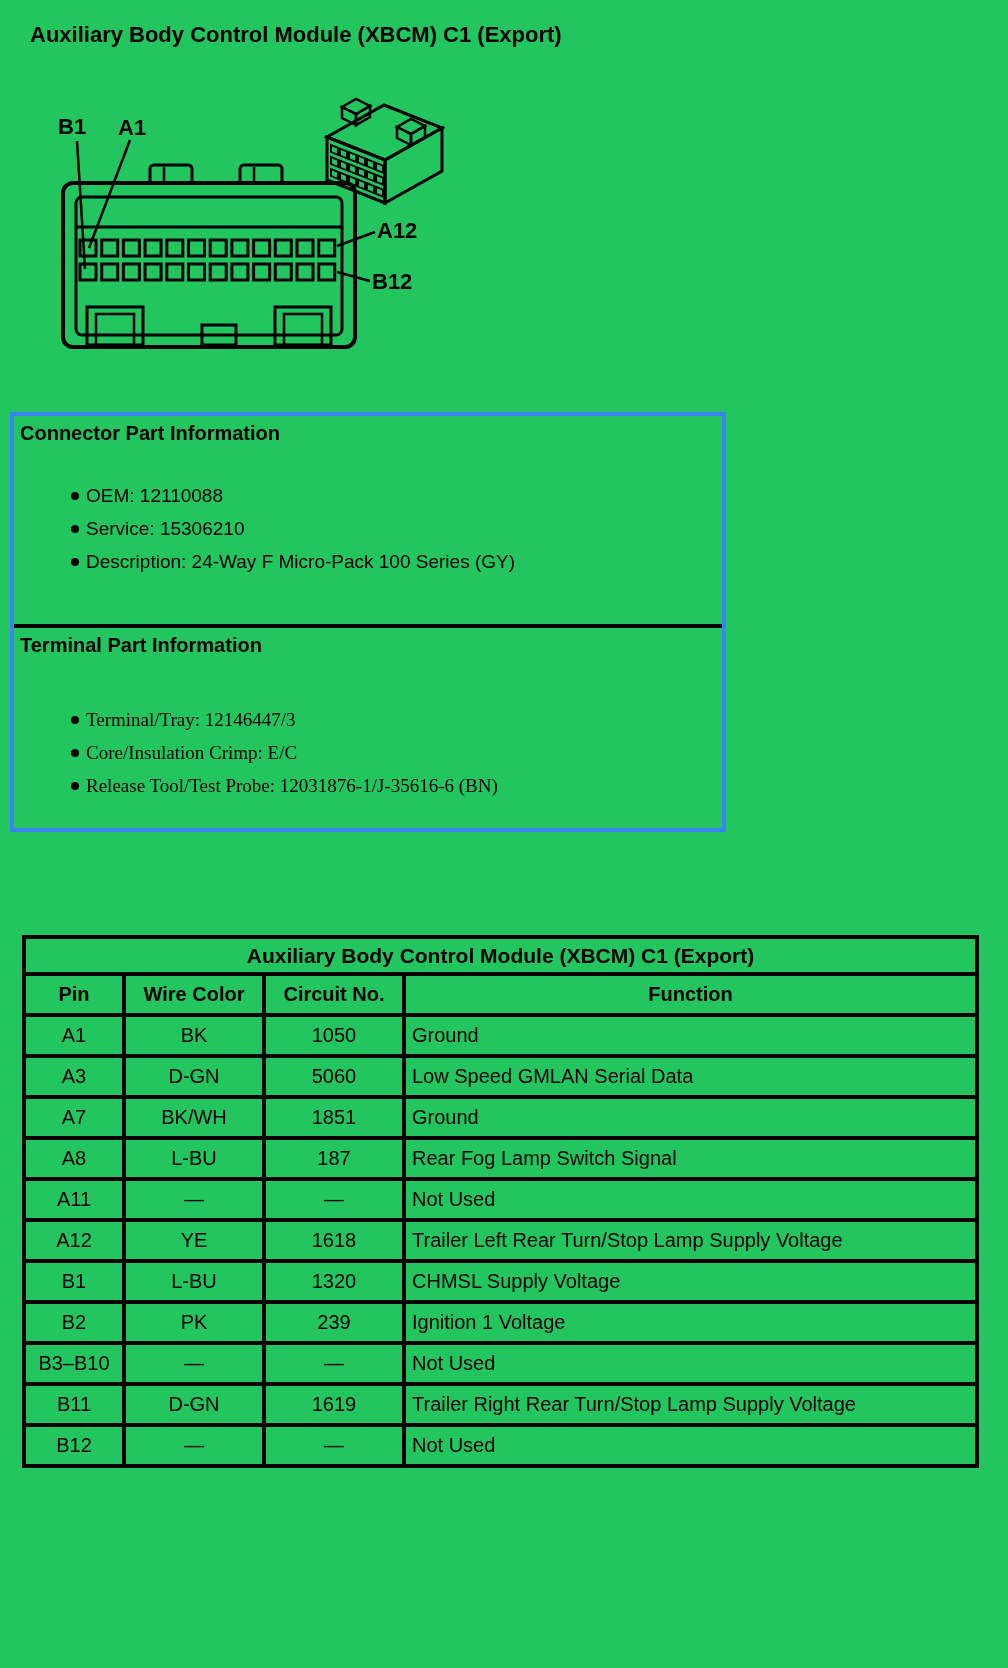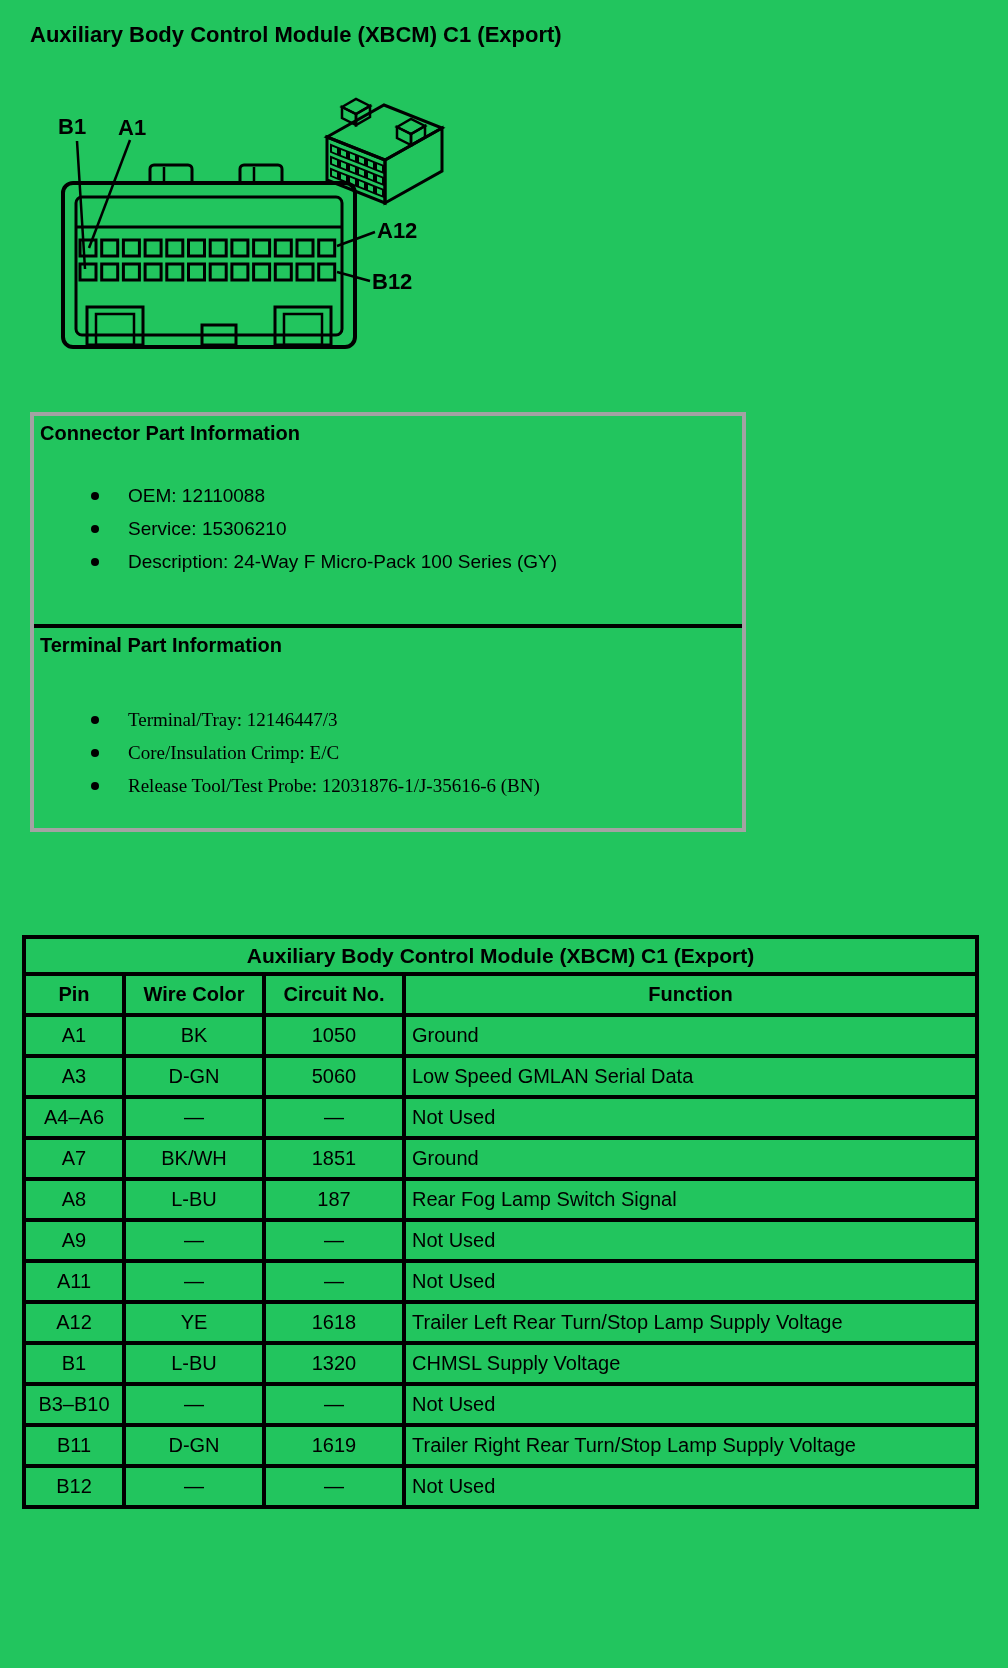"Connector Part Information" .info-wrap { border: 4px solid #a3a3a3 -> 4px solid #3b82f6; left: 30px -> 10px }
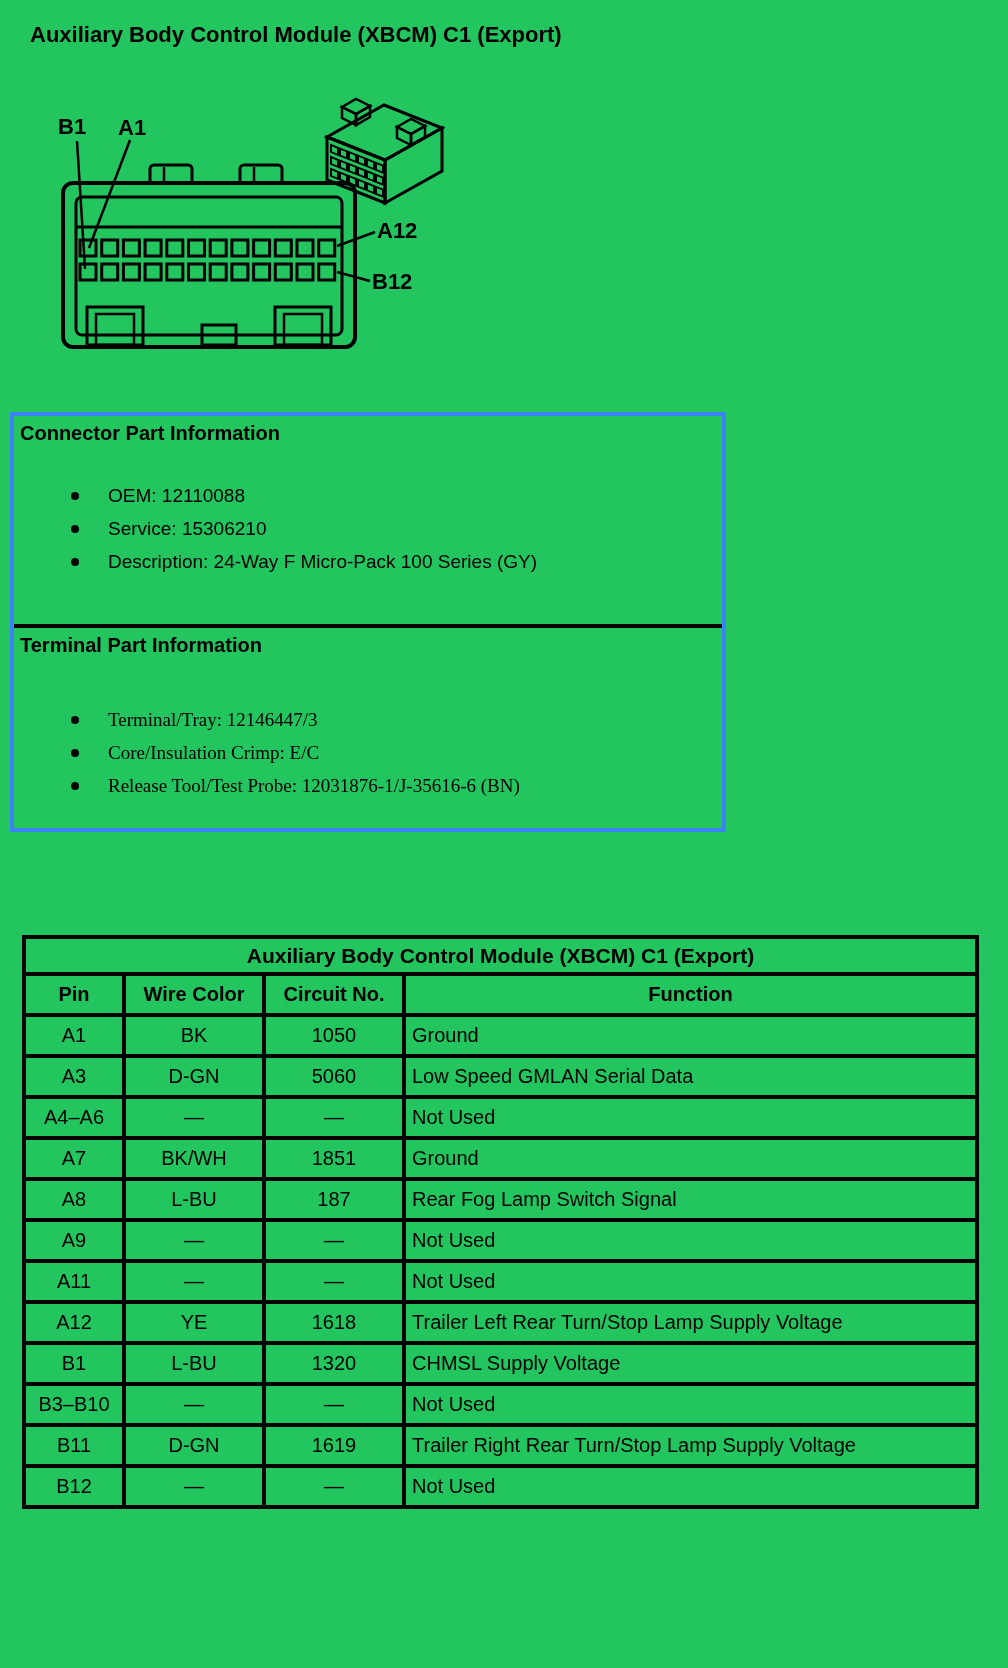"OEM: 12110088" .info-sec li { padding-left: 94px -> 72px }
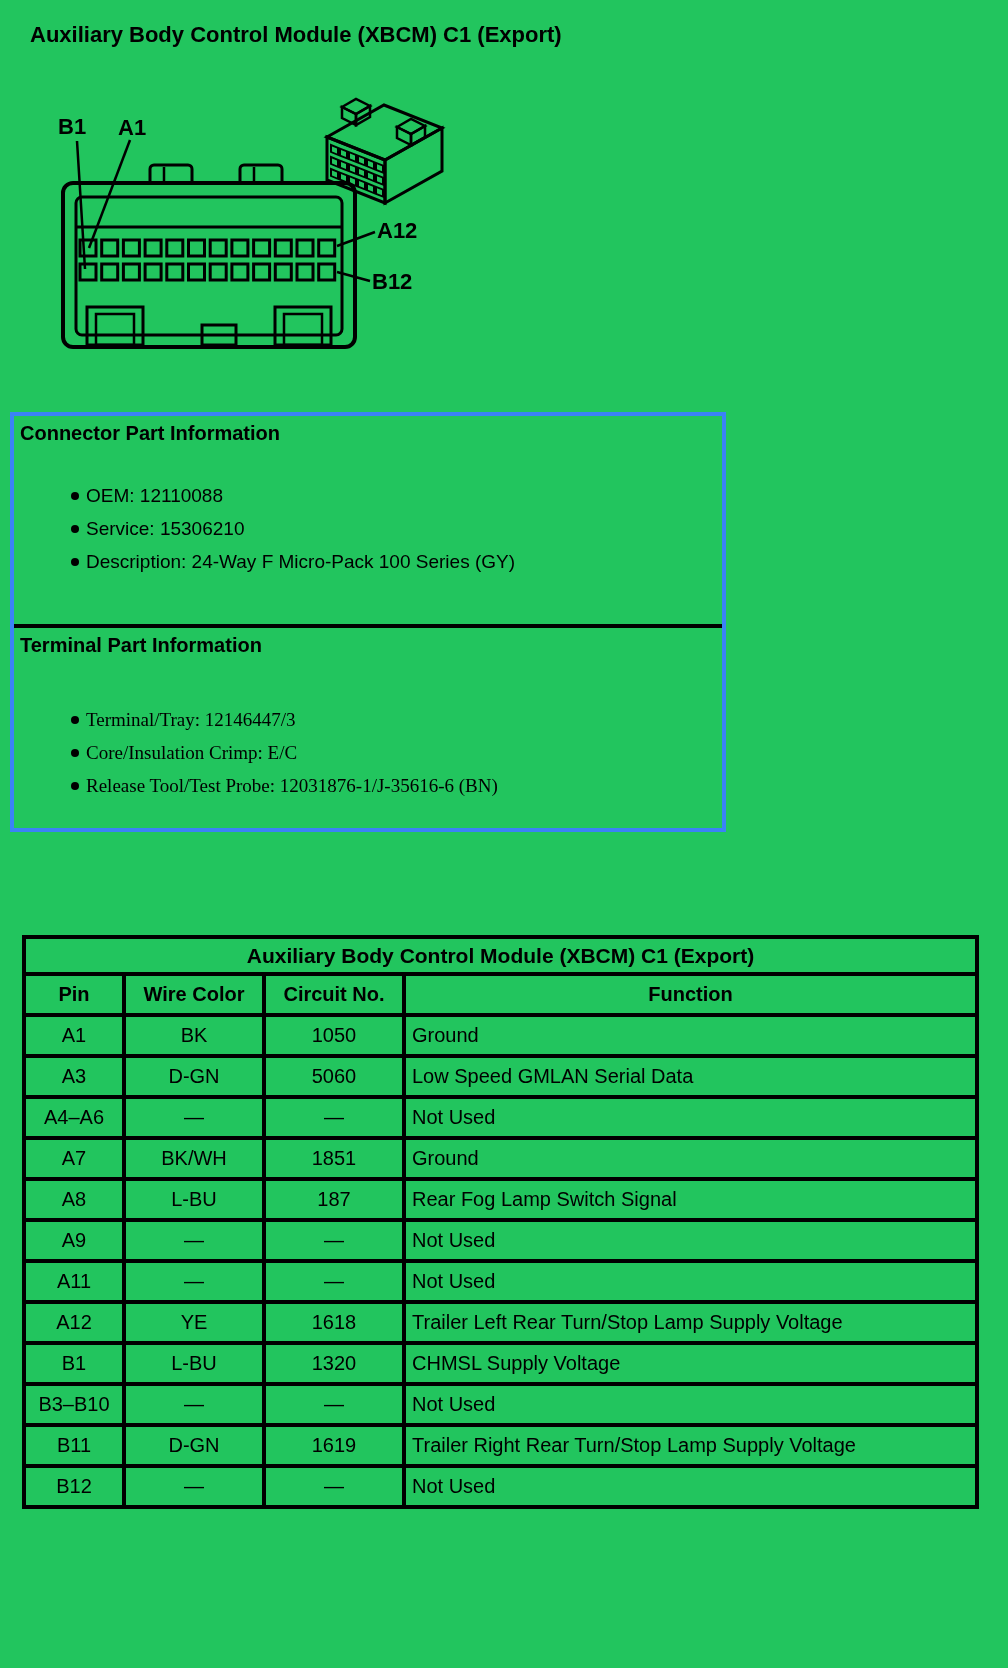"A4–A6" tr { html: <tr> <td>A4–A6</td> <td>—</td> <td>—</td> <td>Not Used</td> </tr> -> none }
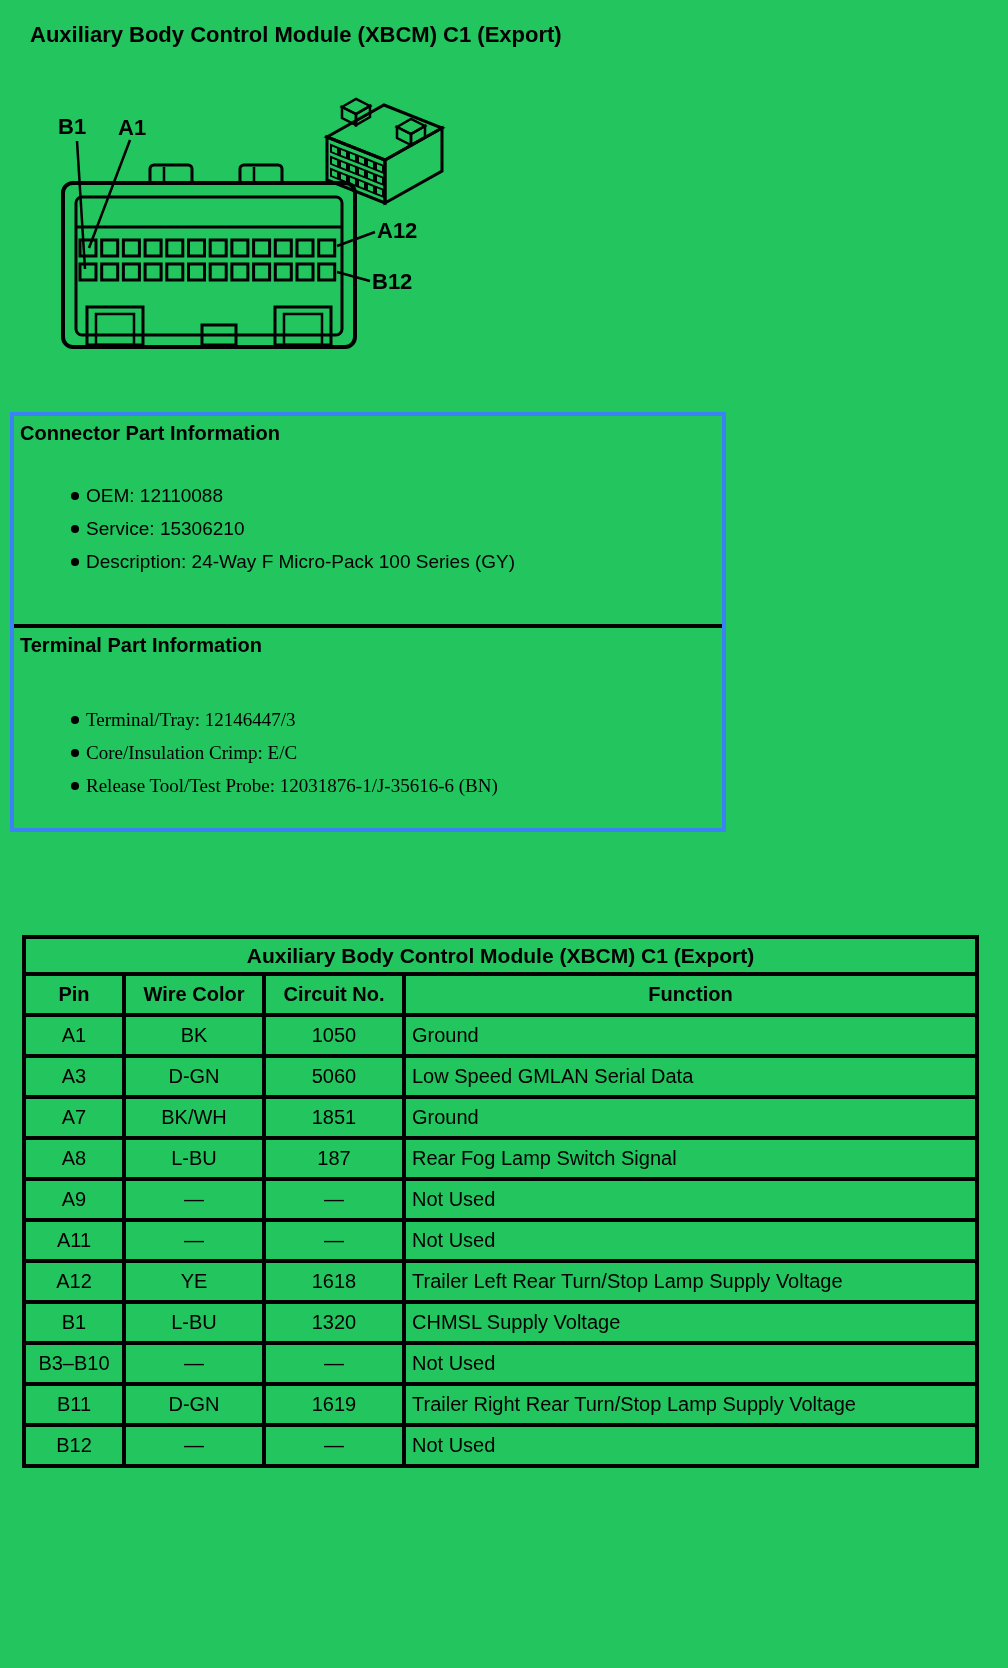"A9" tr { html: <tr> <td>A9</td> <td>—</td> <td>—</td> <td>Not Used</td> </tr> -> none }
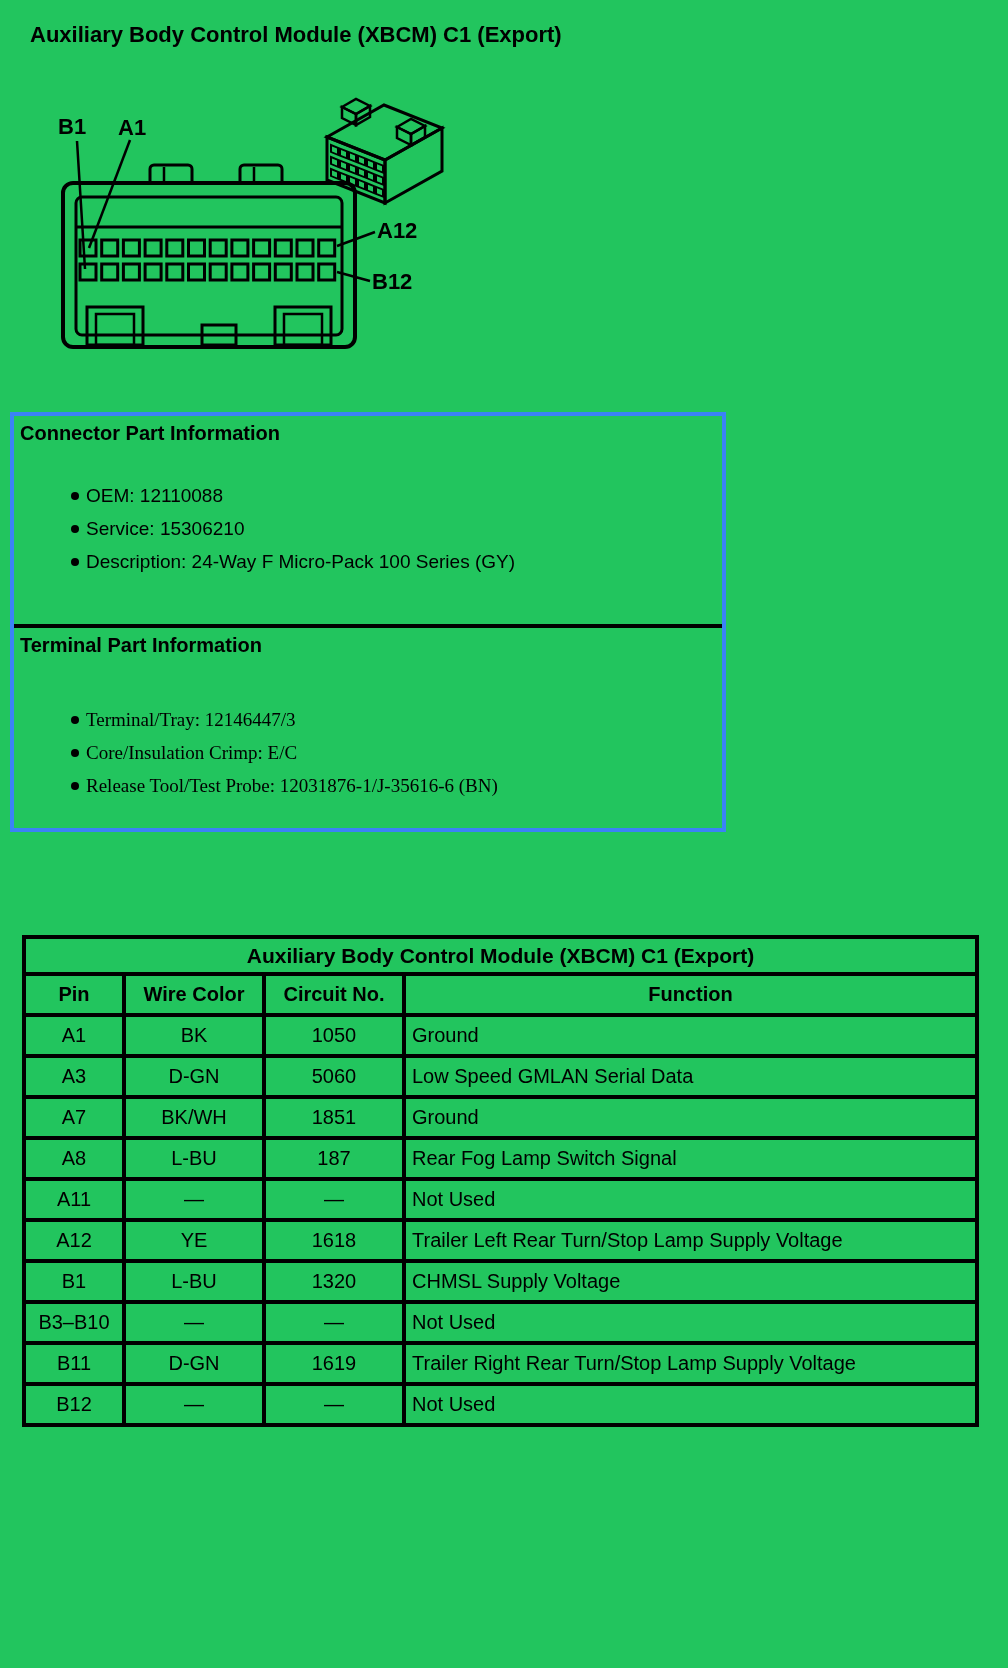"B2" tr { html: none -> <tr> <td>B2</td> <td>PK</td> <td>239</td> <td>Ignition 1 Voltage</td> </tr> }
